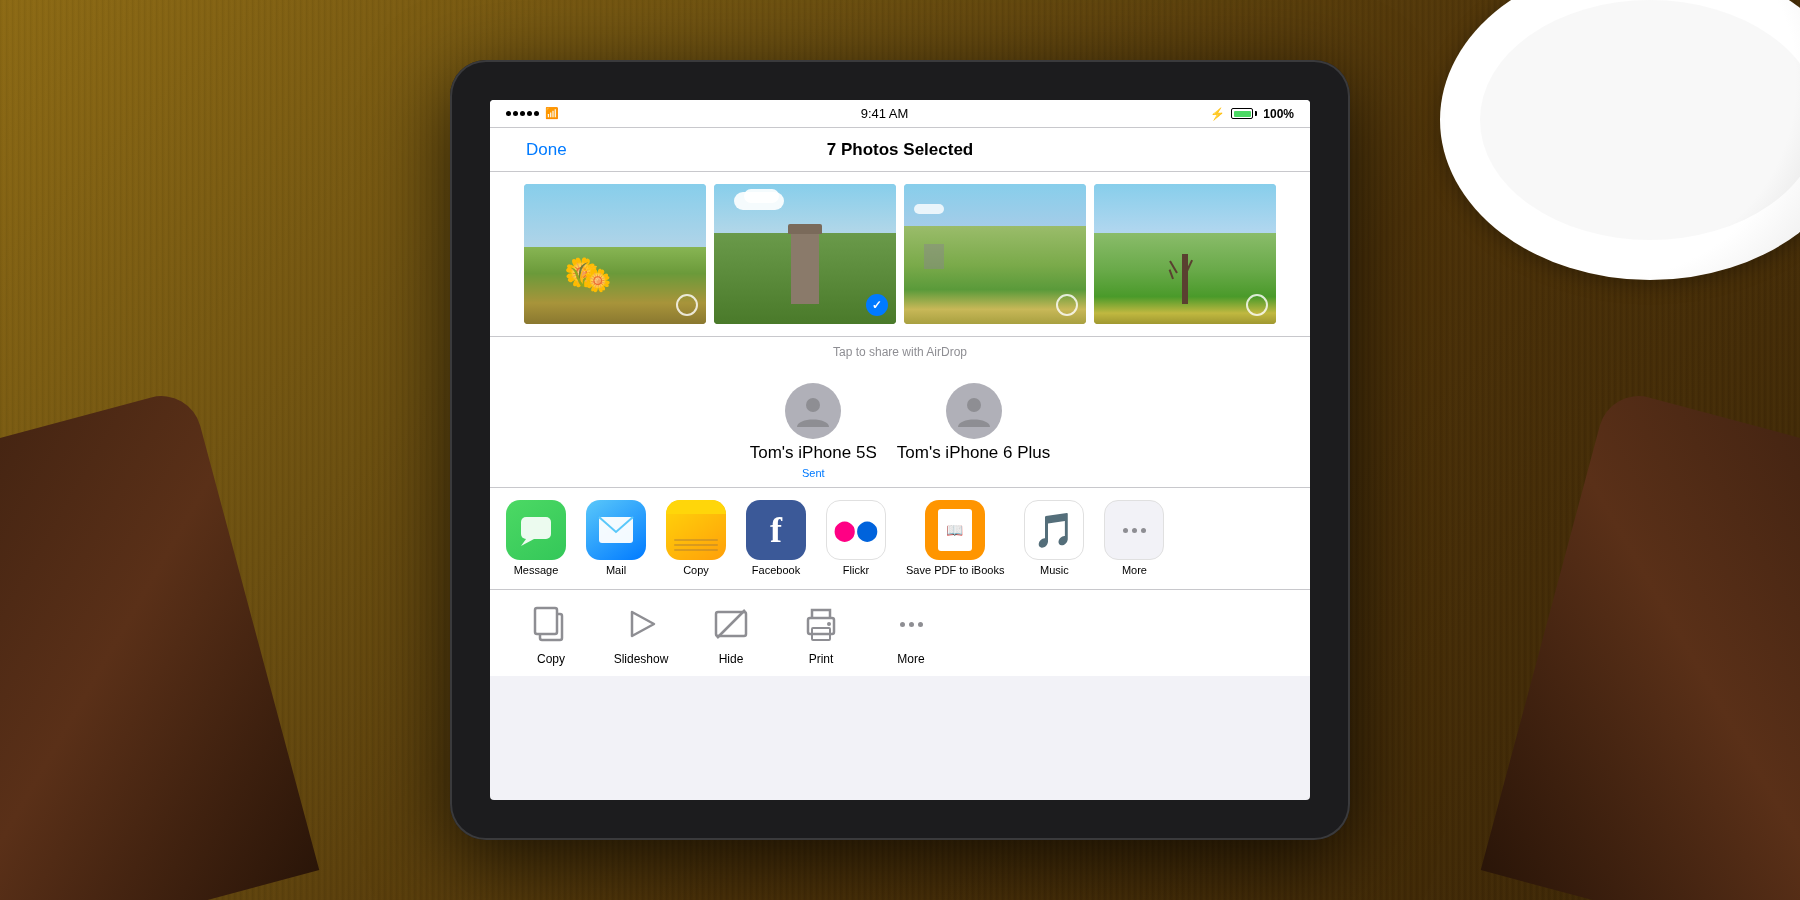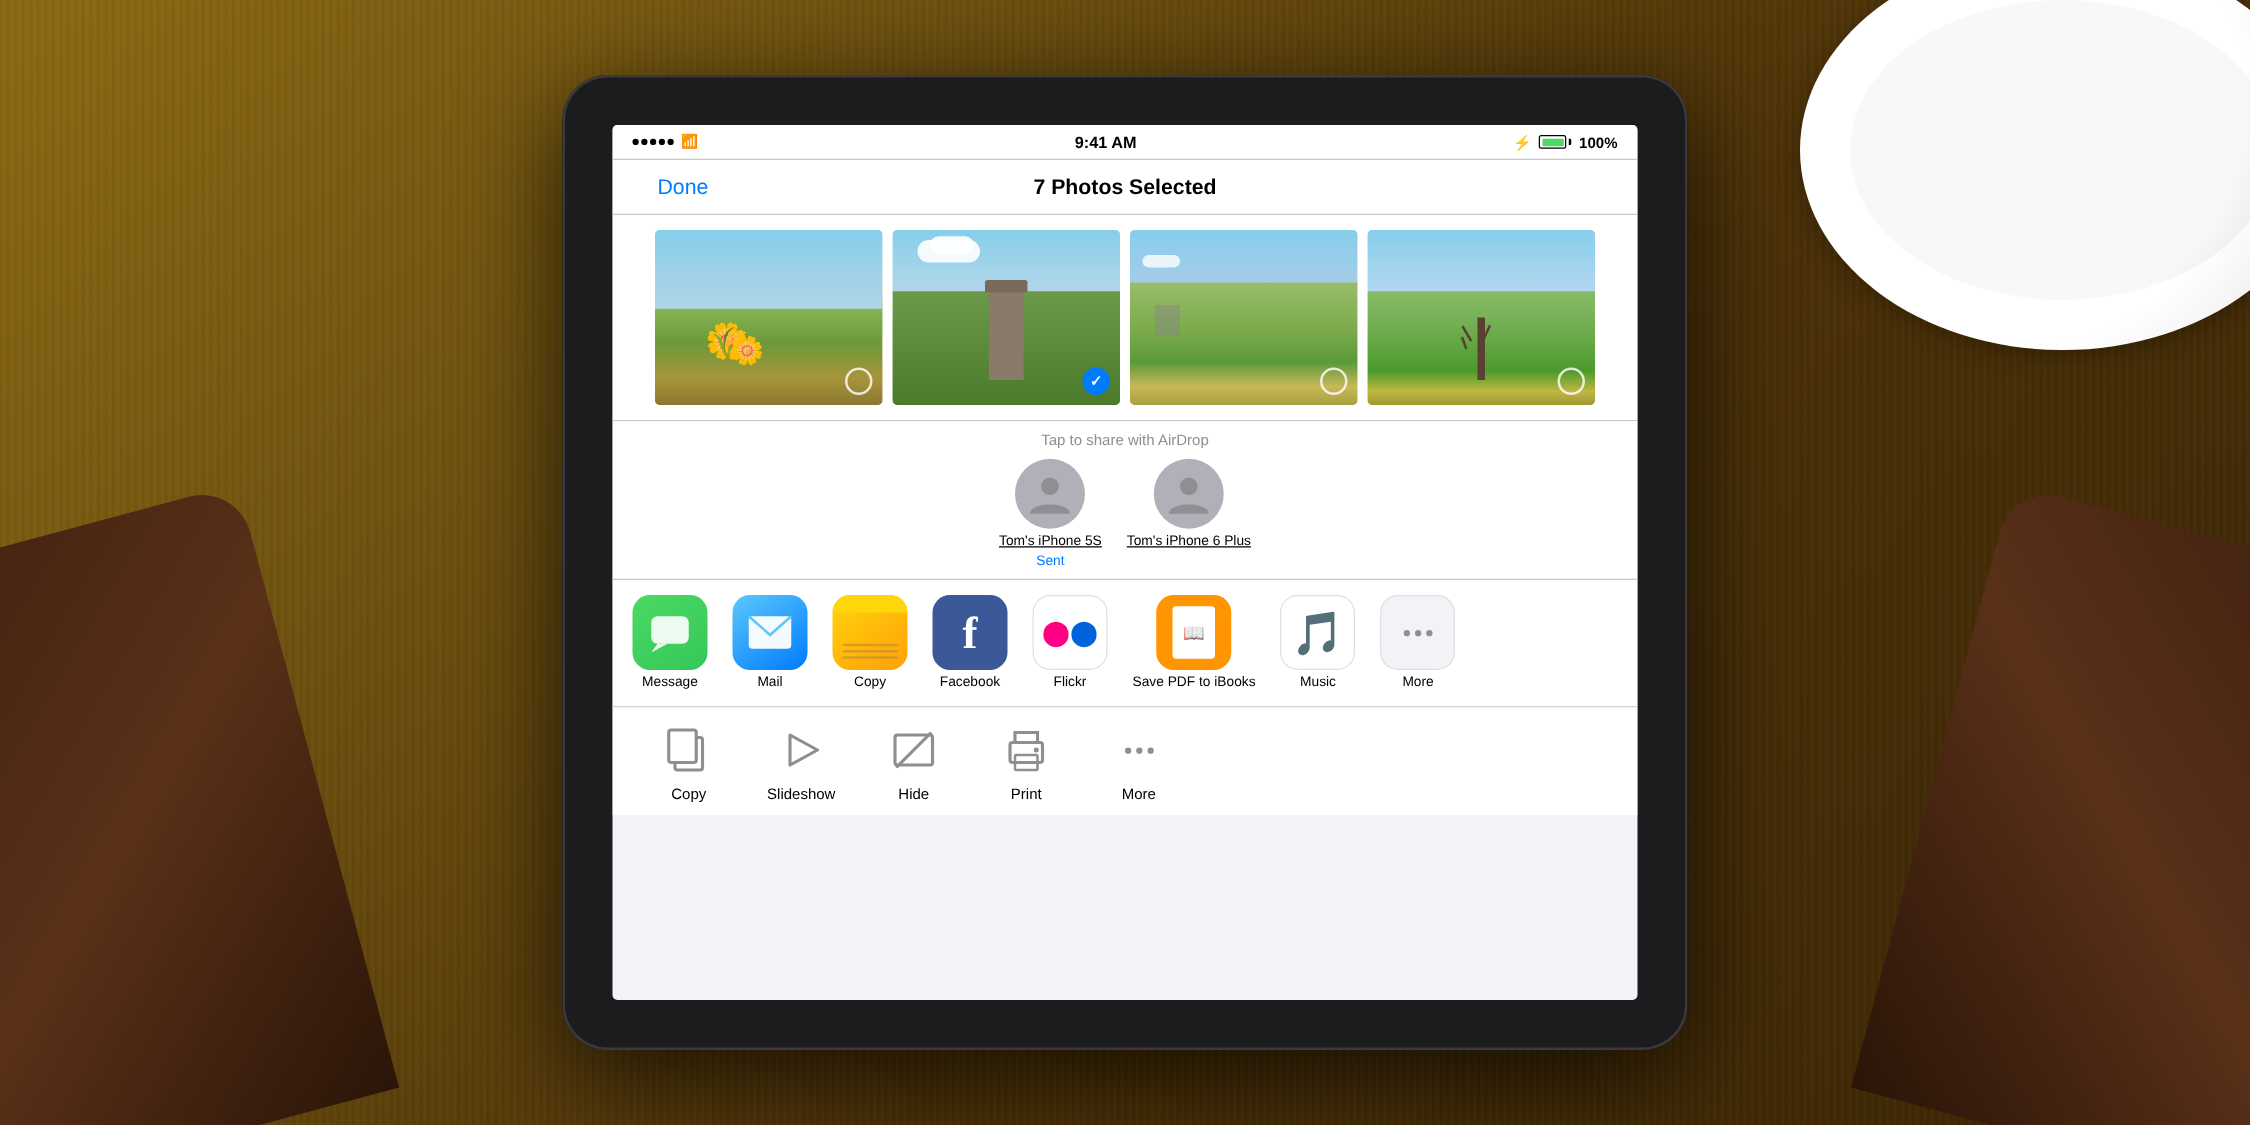"9:41 AM" .status-center { font-weight: 700 -> 400 }
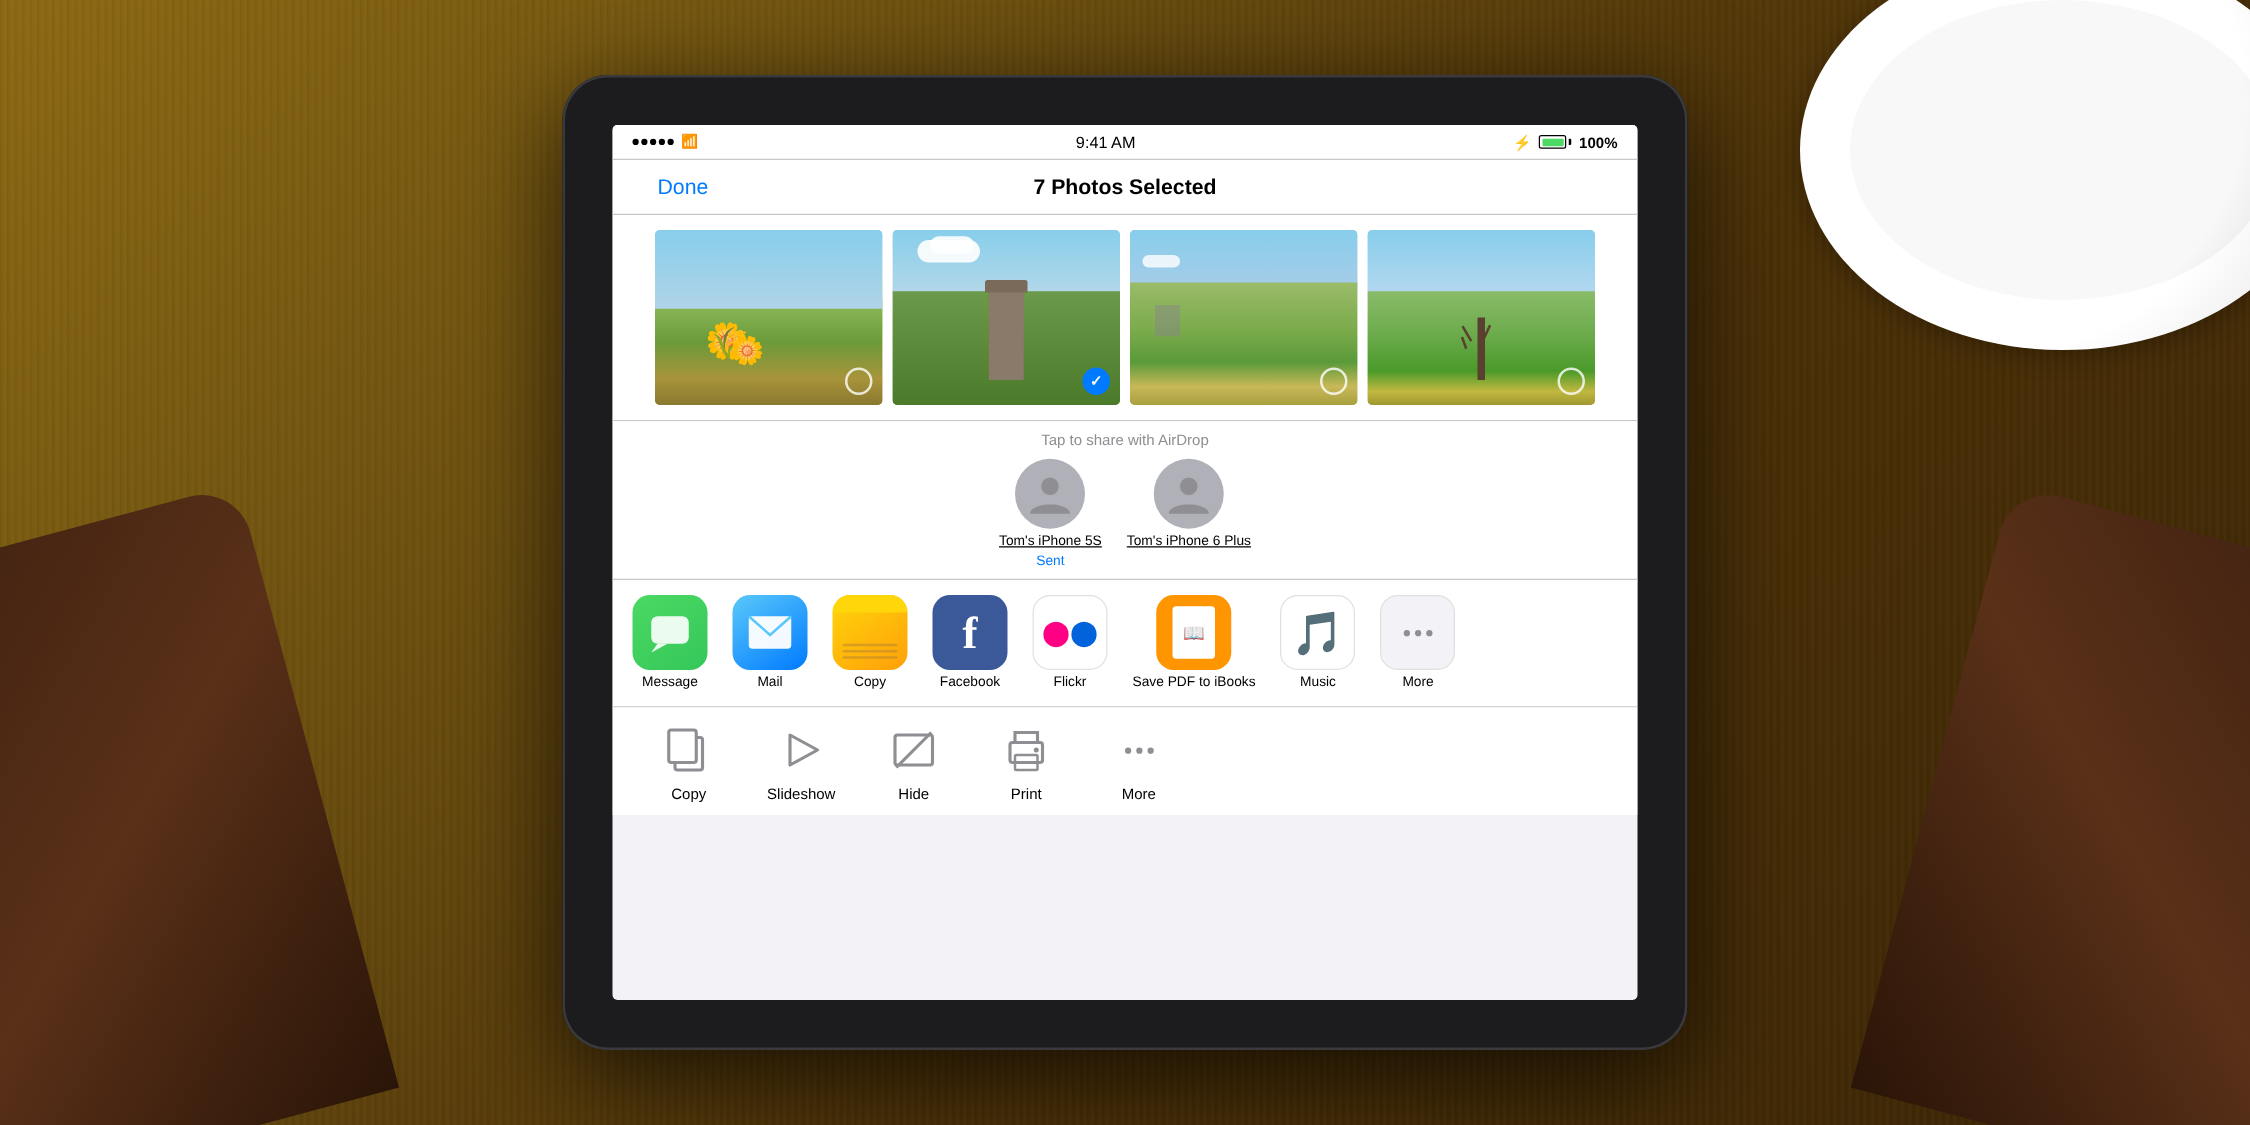"Tap to share with AirDrop" .airdrop-hint { margin-bottom: 8px -> 24px }
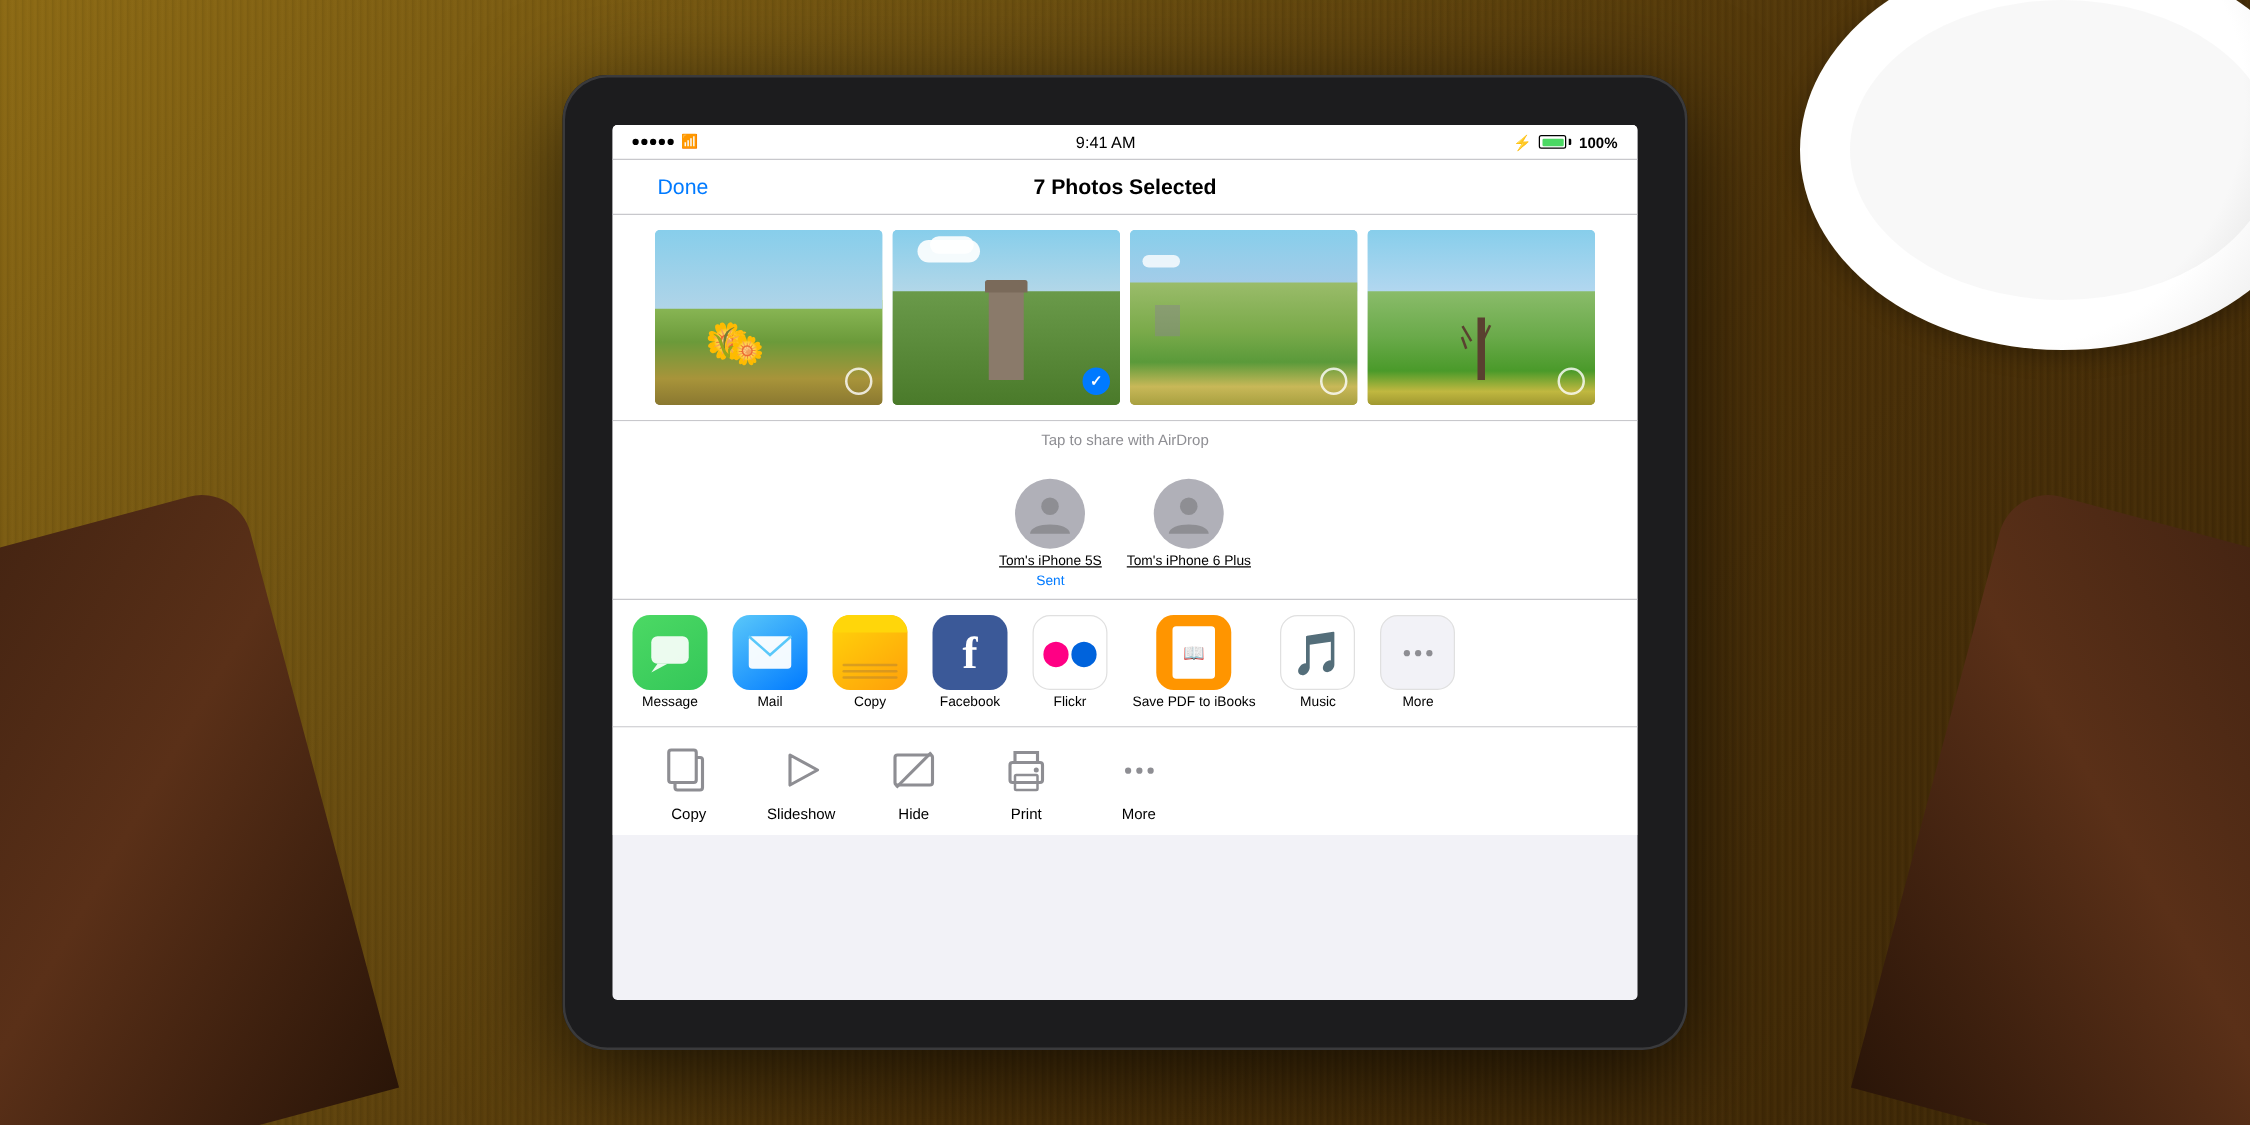"Tom's iPhone 5S" .device-name { font-size: 11px -> 17px; text-decoration: underline -> none }
